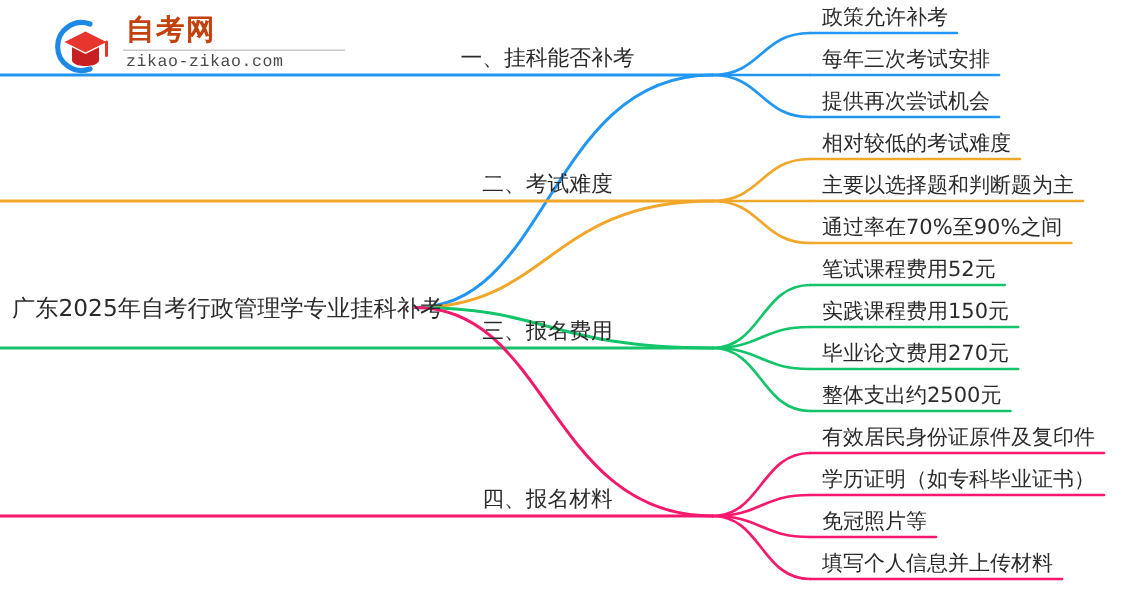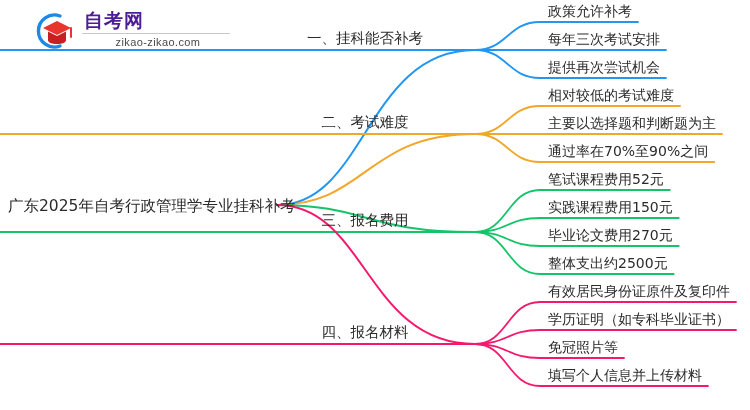"自考网" #logo-title { color: #4c1d95 -> #c2410c }
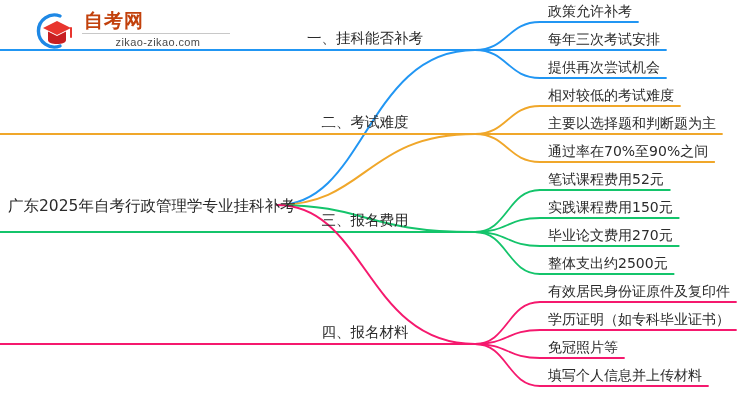"zikao-zikao.com" #logo-domain { font-family: Liberation Sans, sans-serif -> Liberation Mono, monospace; text-align: center -> none }
